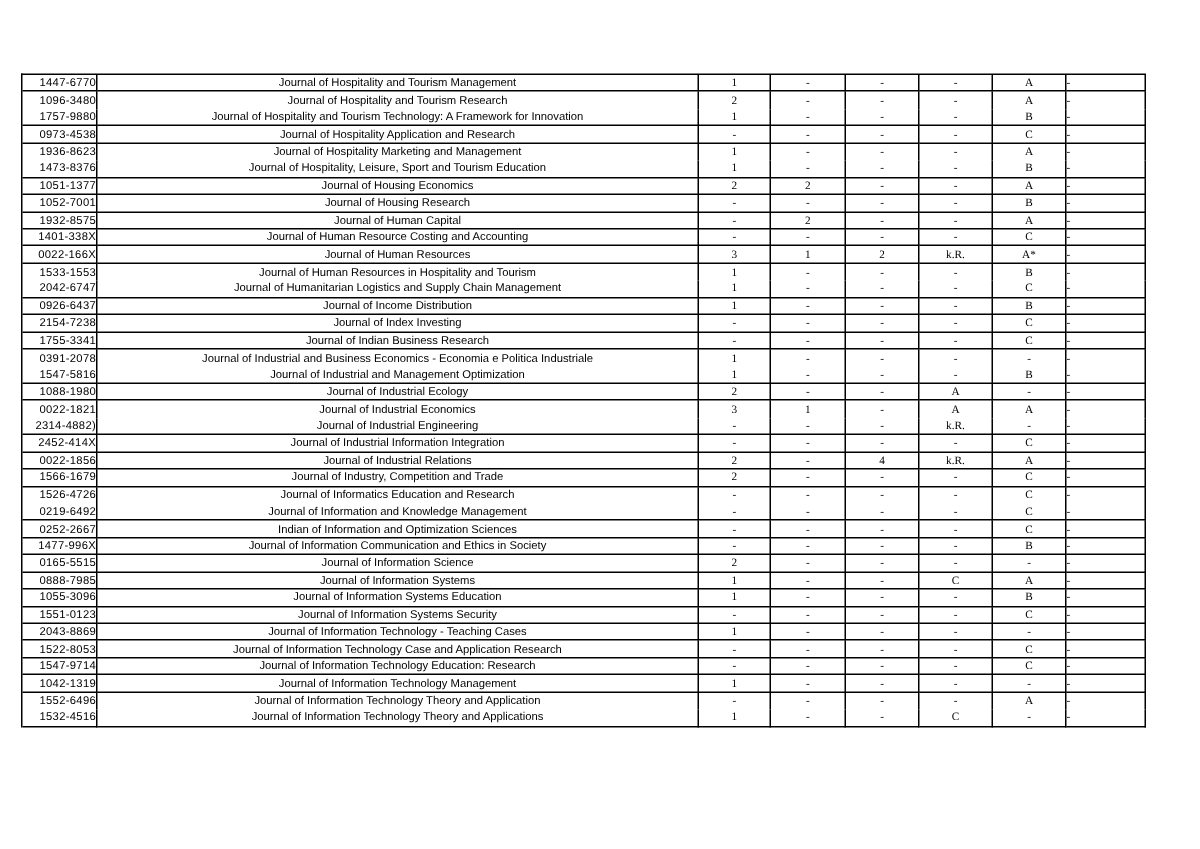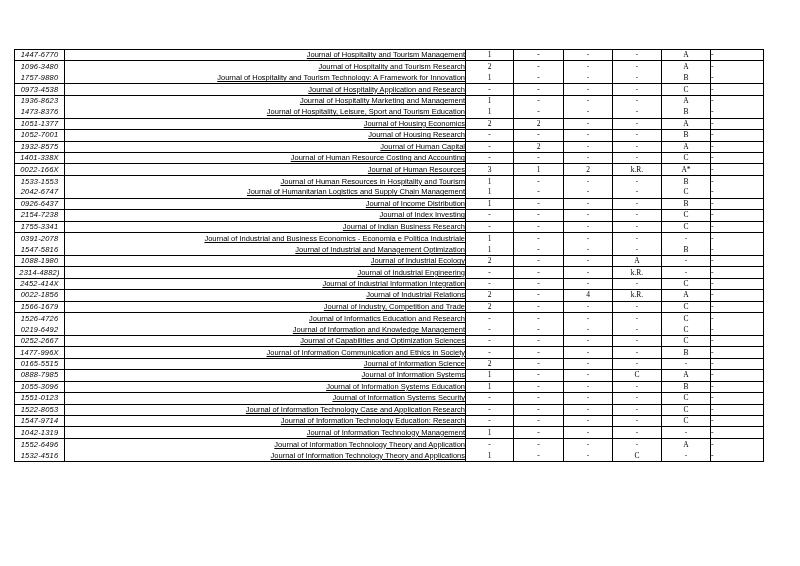"1447-6770" td.issn { font-style: italic -> none; text-align: center -> right }
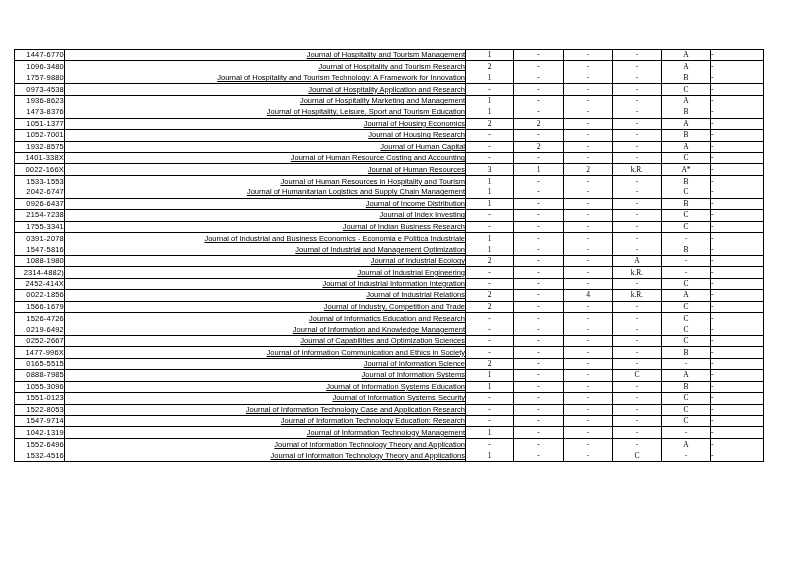"Journal of Hospitality and Tourism" td.journal { text-align: right -> center; text-decoration: underline -> none }
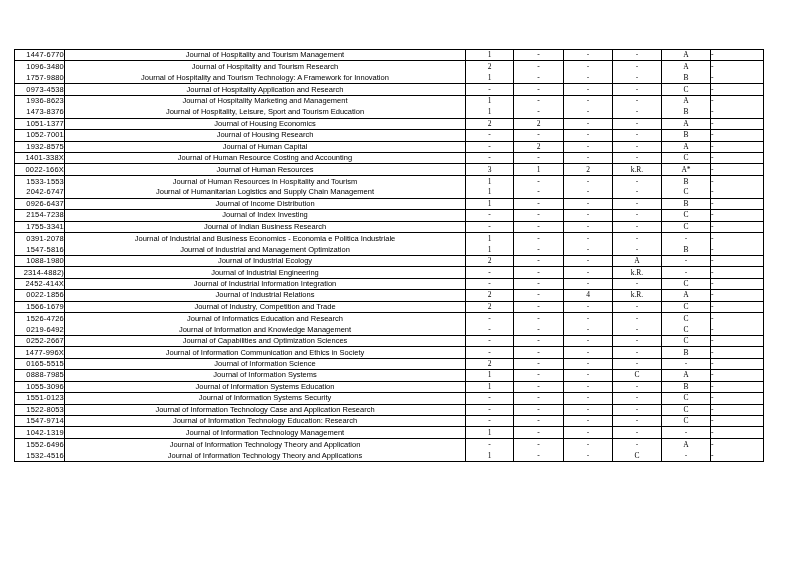"0022-1821" tr.merge-below { html: none -> <tr> <td>0022-1821</td> <td>Journal of Industrial Economics</td> <td>3</td> <td>1</td> <td>-</td> <td>A</td> <td>A</td> <td>-</td> </tr> }
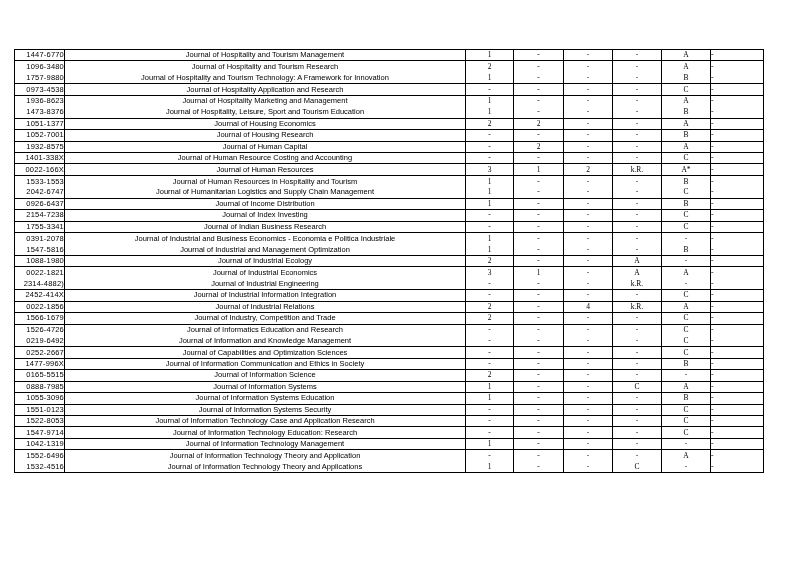"Journal of Capabilities and Optimization" td.journal { text: Journal of Capabilities -> Indian of Information }
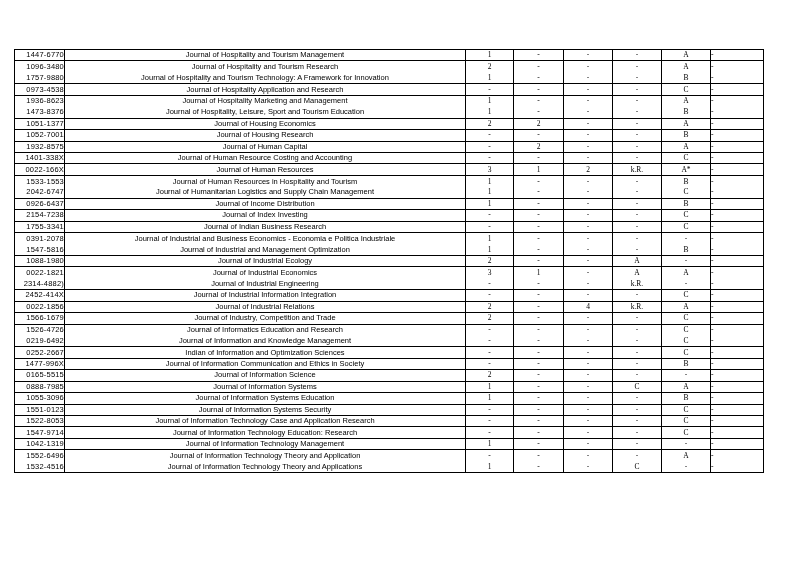"2043-8869" tr { html: none -> <tr> <td>2043-8869</td> <td>Journal of Information Technology - Teaching Cases</td> <td>1</td> <td>-</td> <td>-</td> <td>-</td> <td>-</td> <td>-</td> </tr> }
